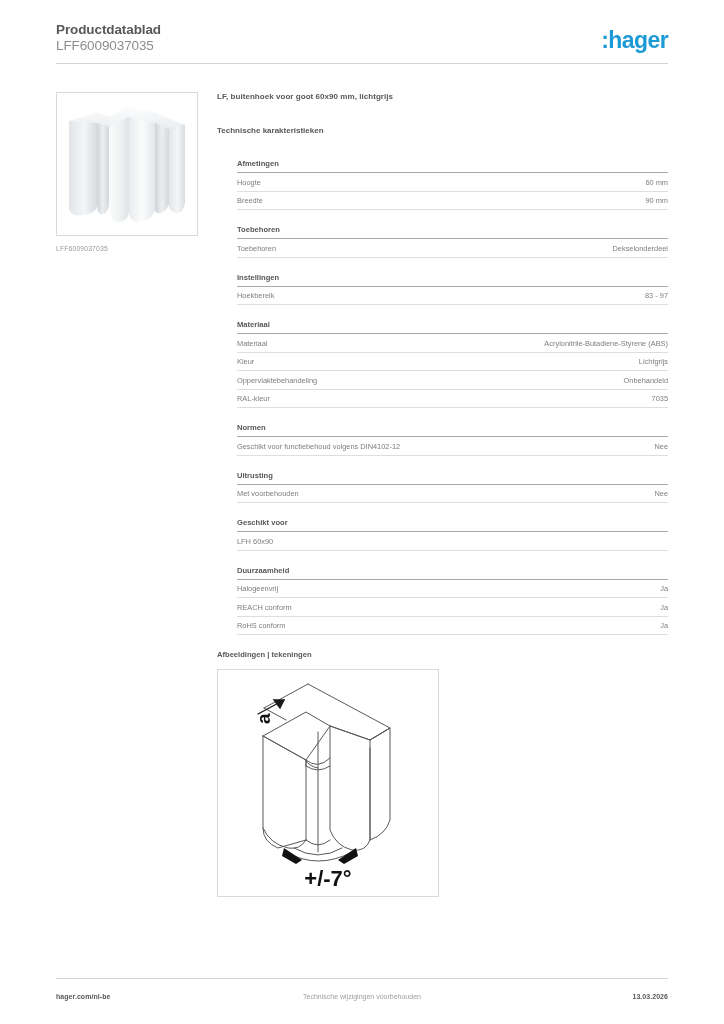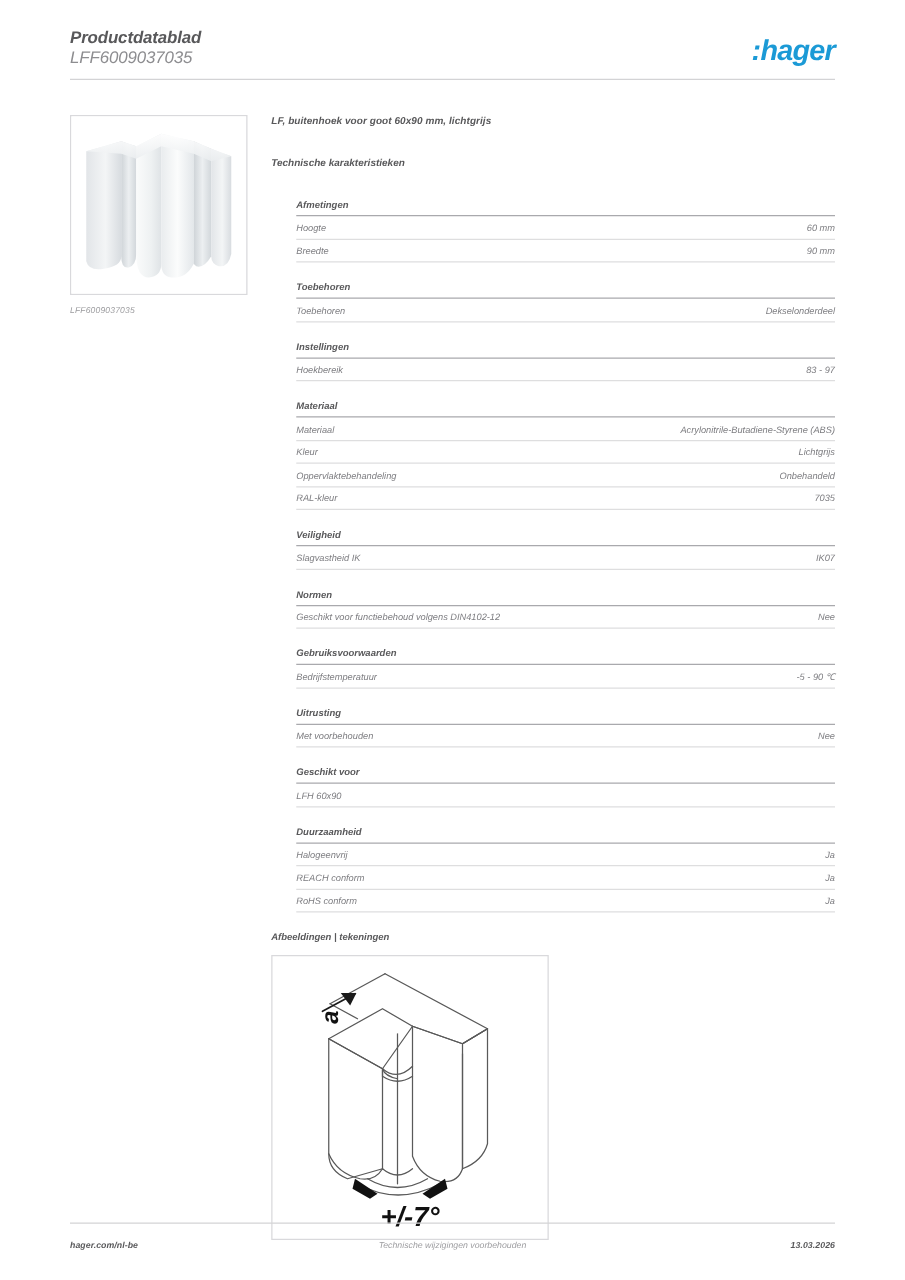"Productdatablad" .page { font-style: italic -> none }
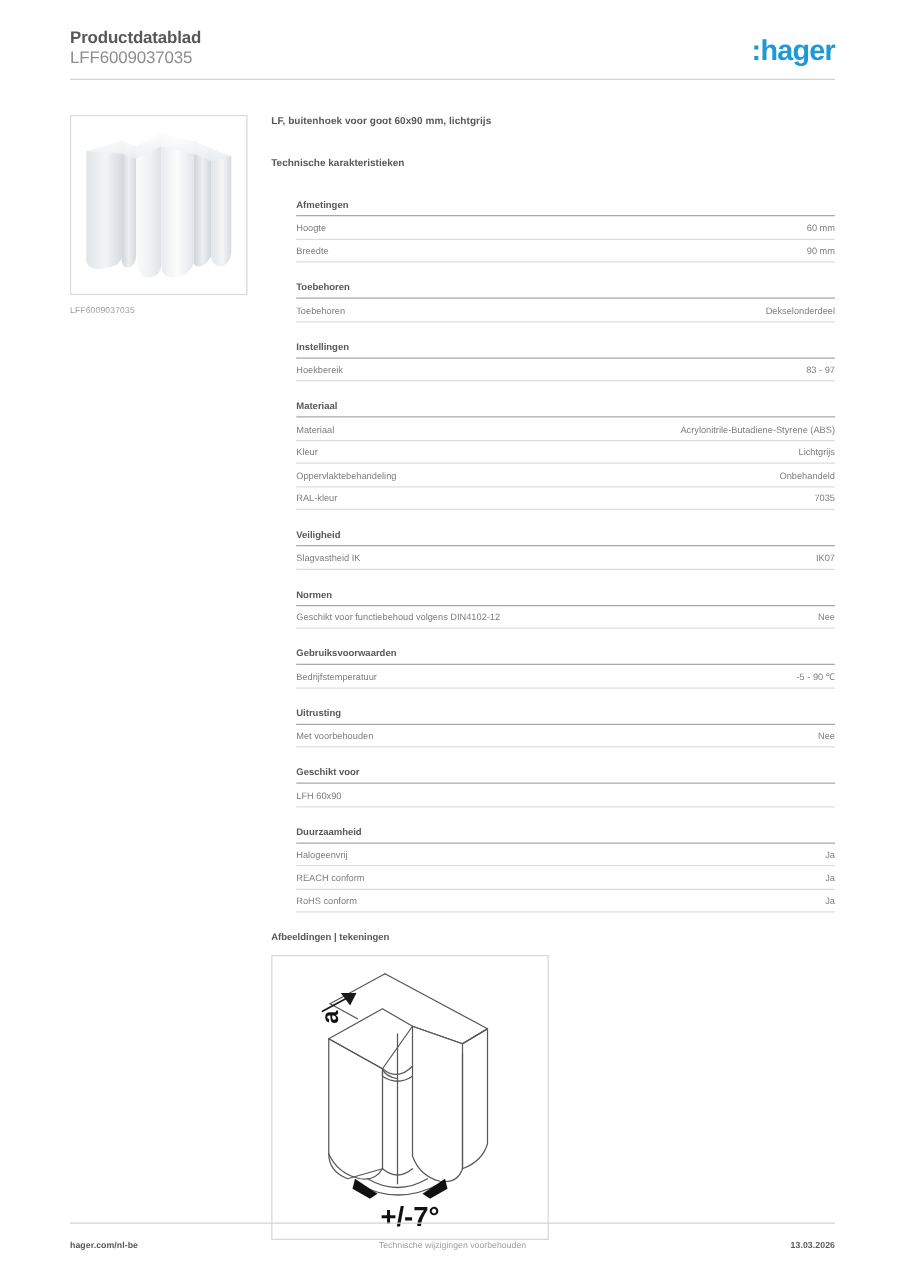"Veiligheid" div.group { html: <div> <div>Veiligheid</div> <div> <span>Slagvastheid IK</span> <span>IK07</span> </div> </div> -> none }
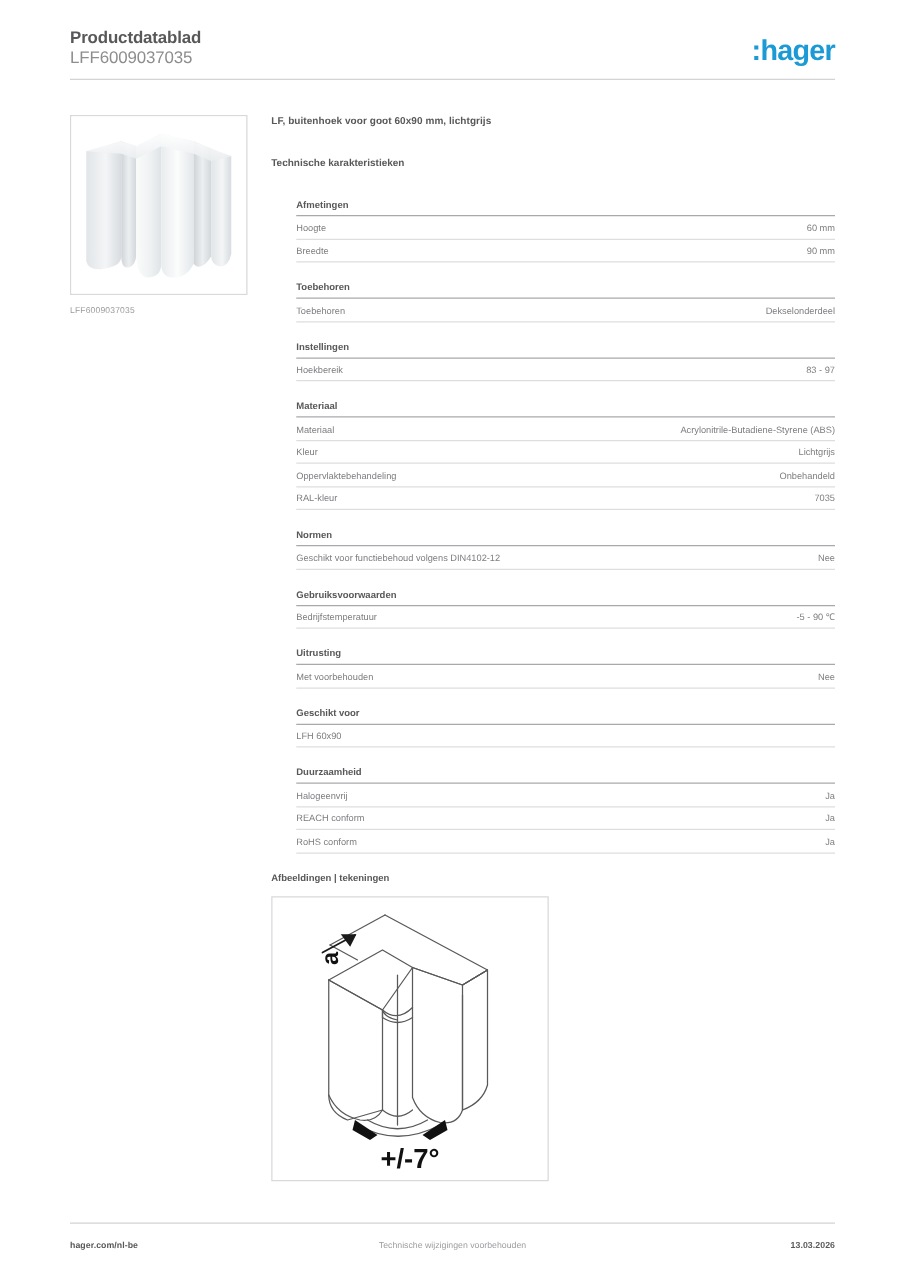"Gebruiksvoorwaarden" div.group { html: <div> <div>Gebruiksvoorwaarden</div> <div> <span>Bedrijfstemperatuur</span> <span>-5 - 90 ℃</span> </div> </div> -> none }
